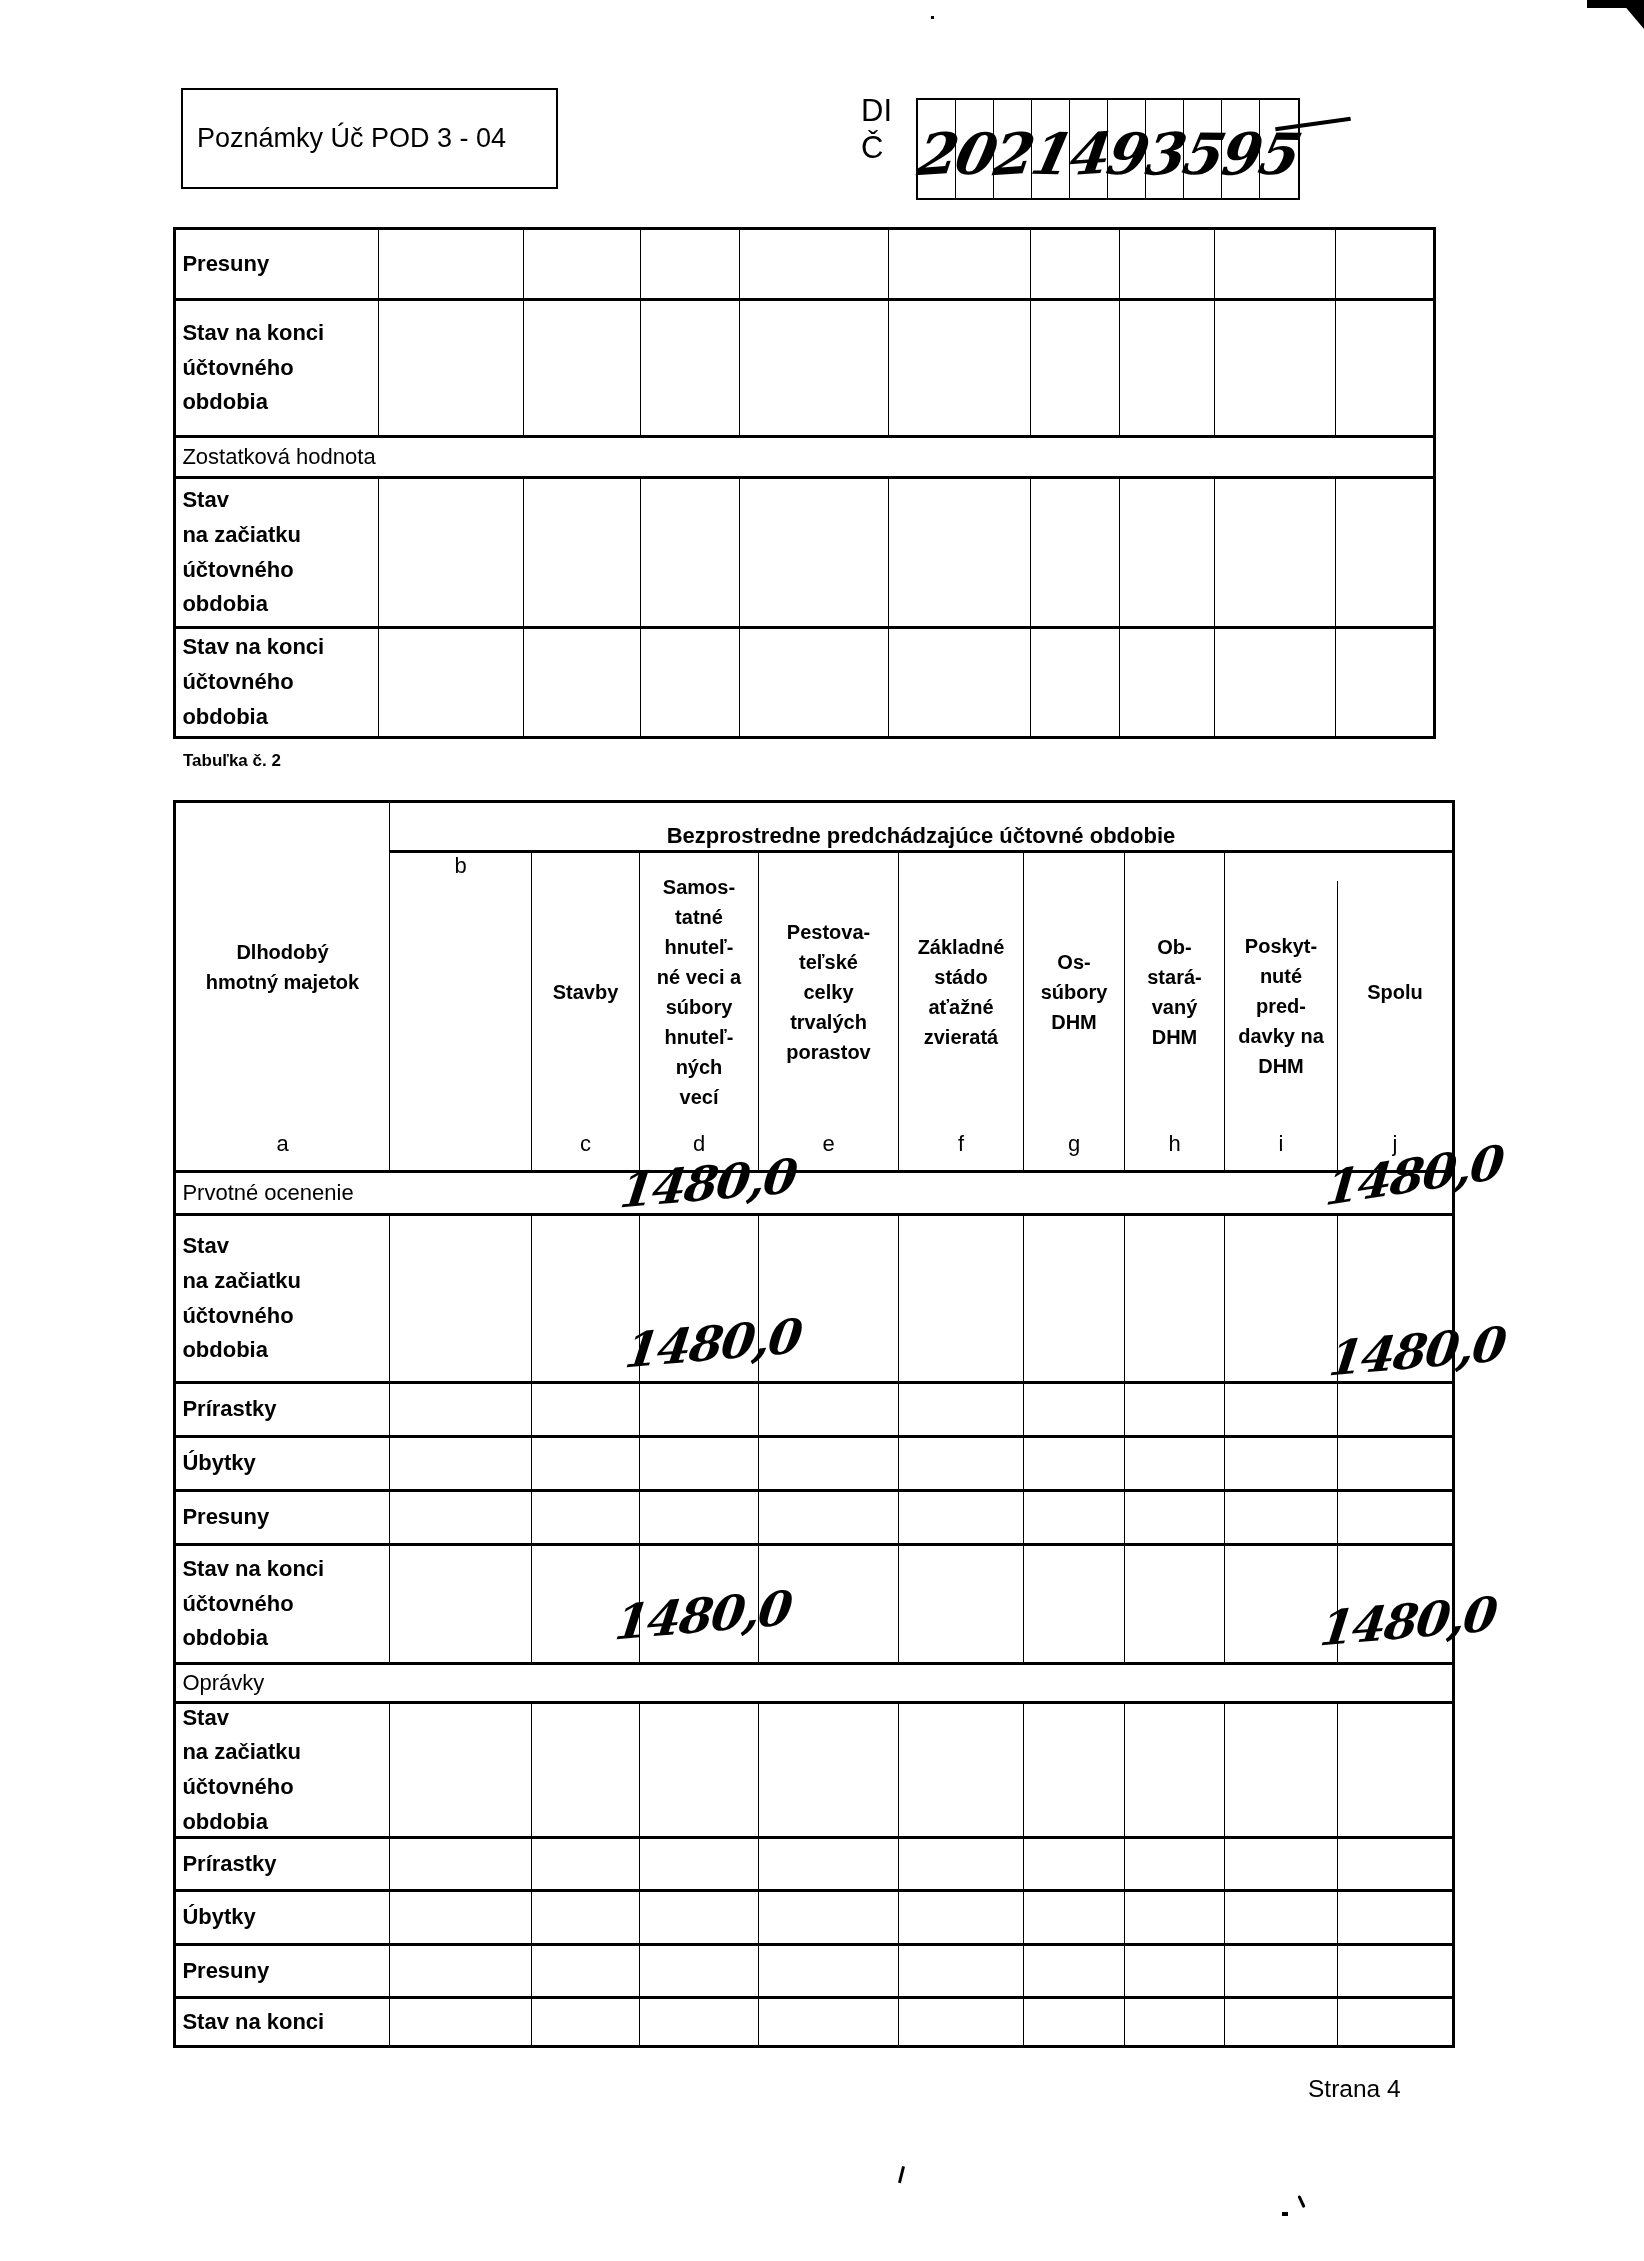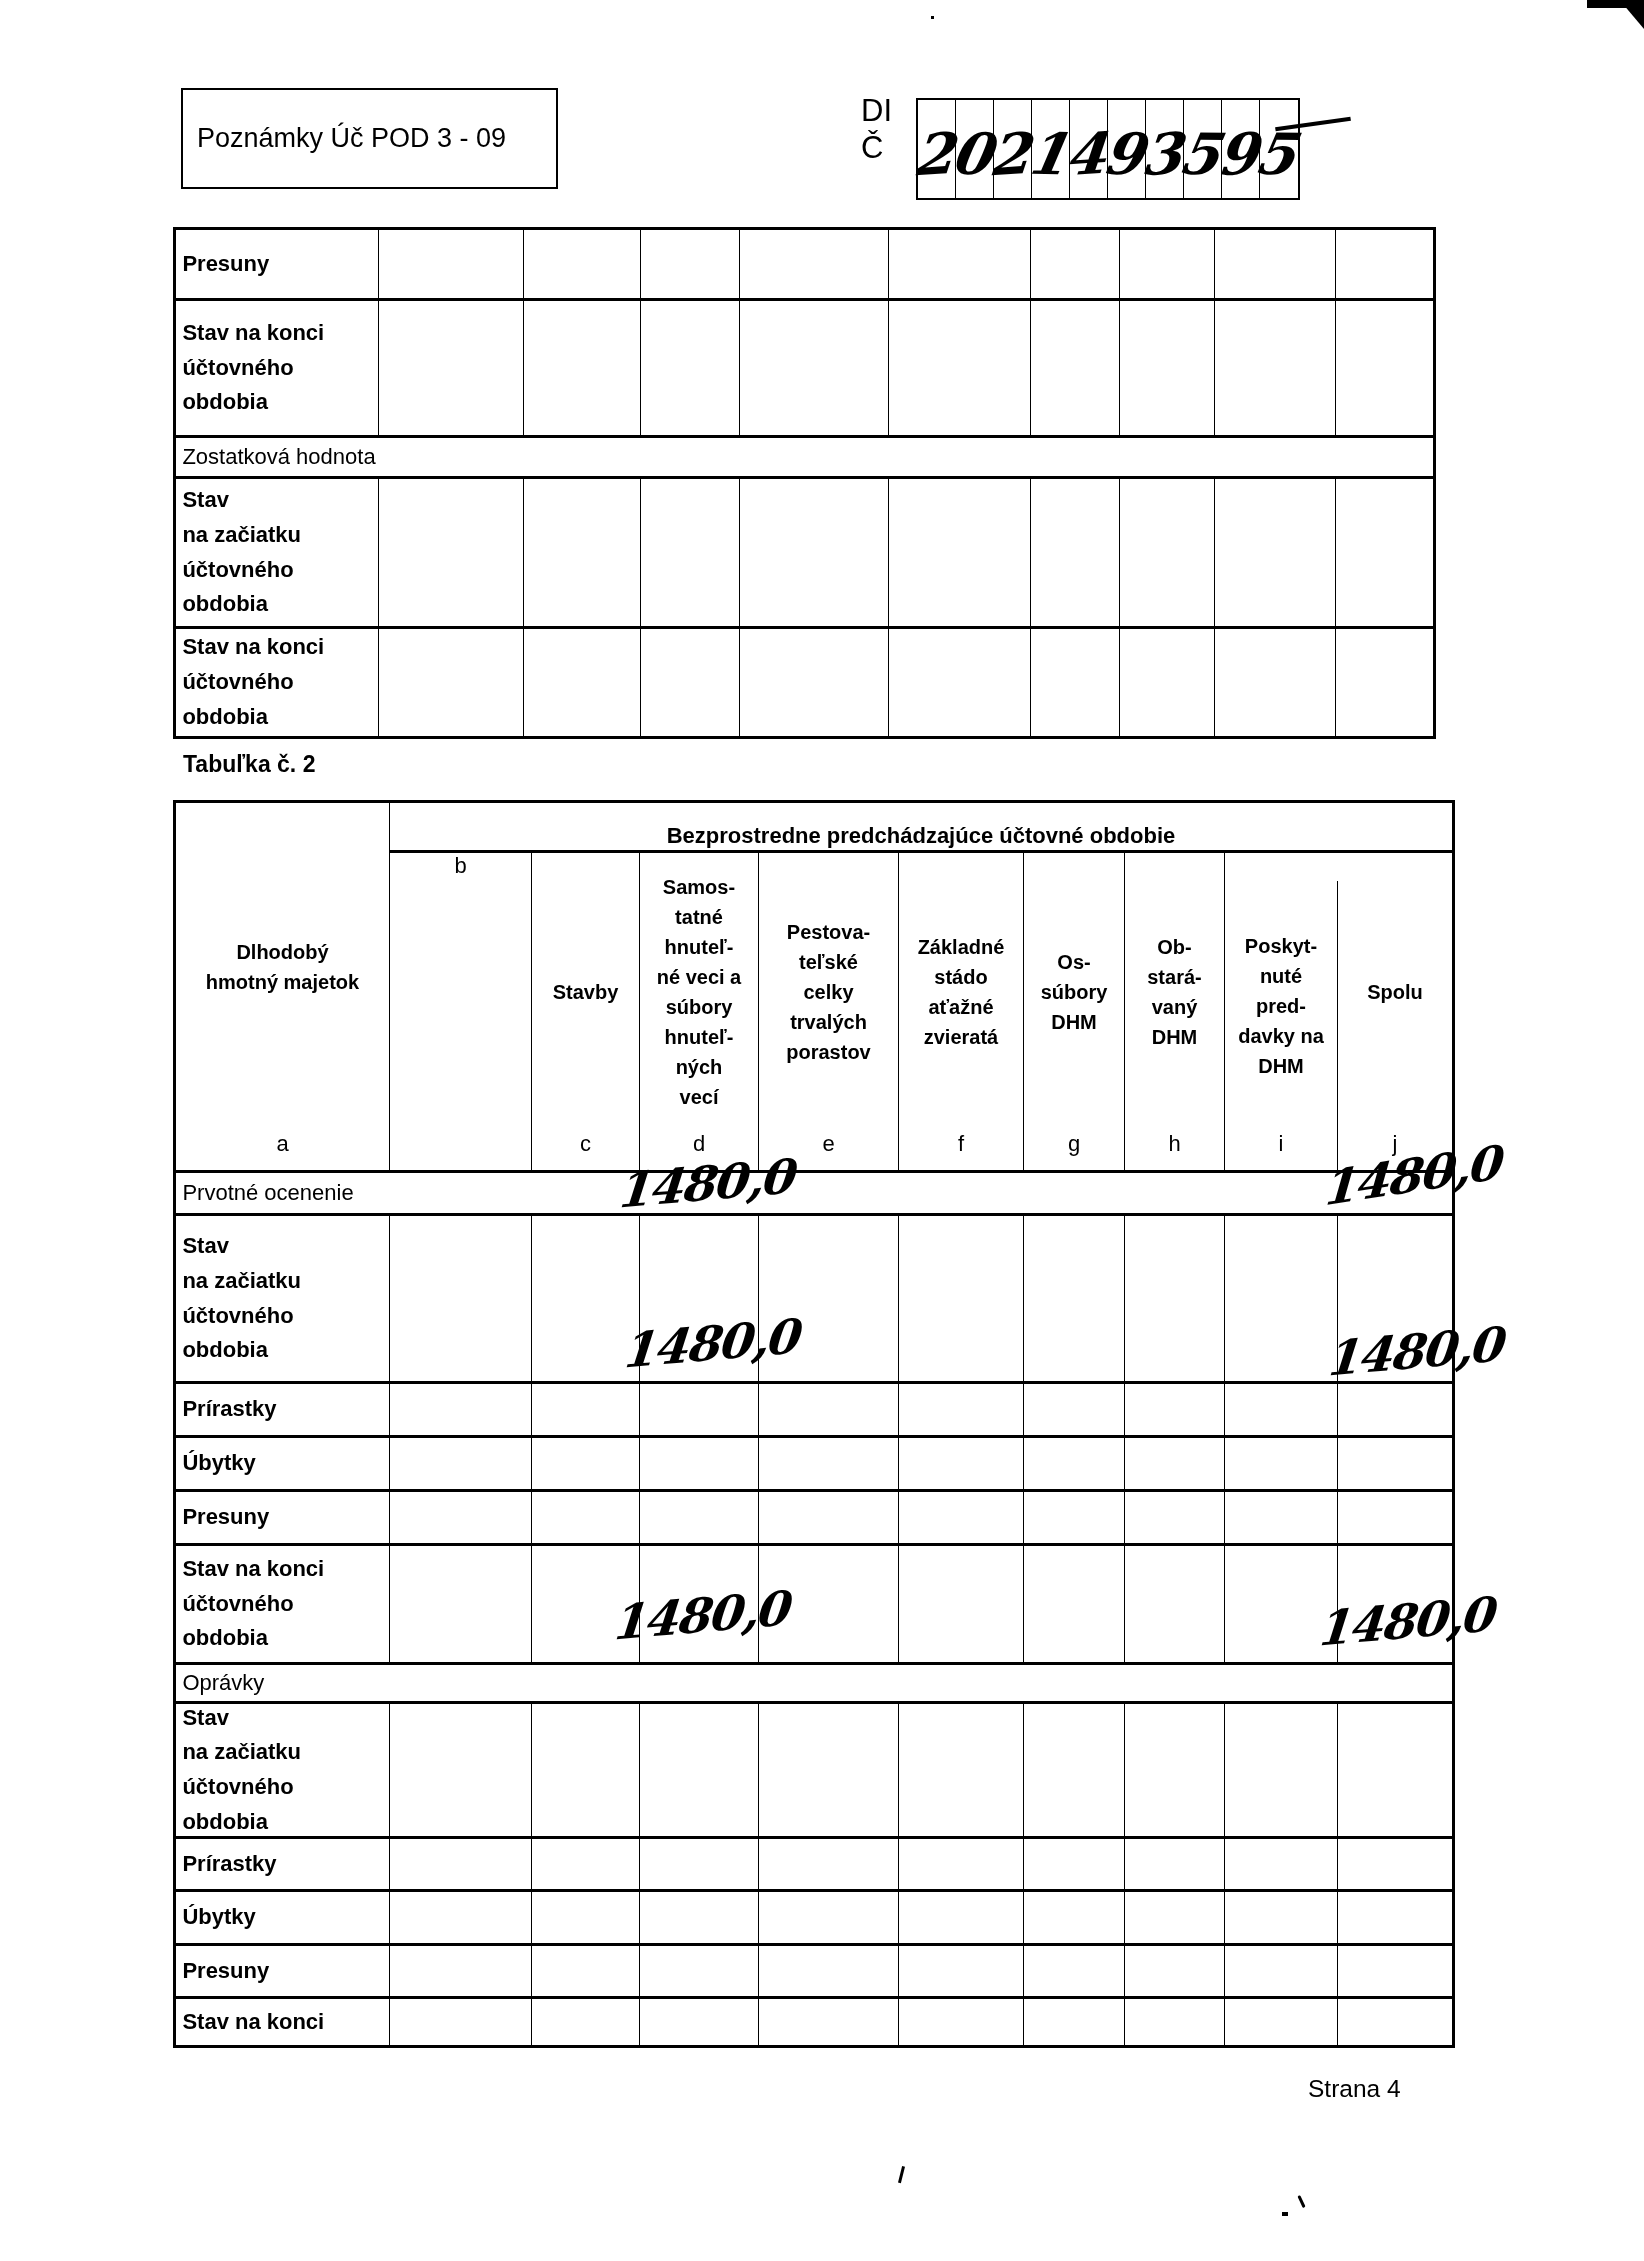"Poznámky Úč POD 3 -" div.t { text: 09 -> 04 }
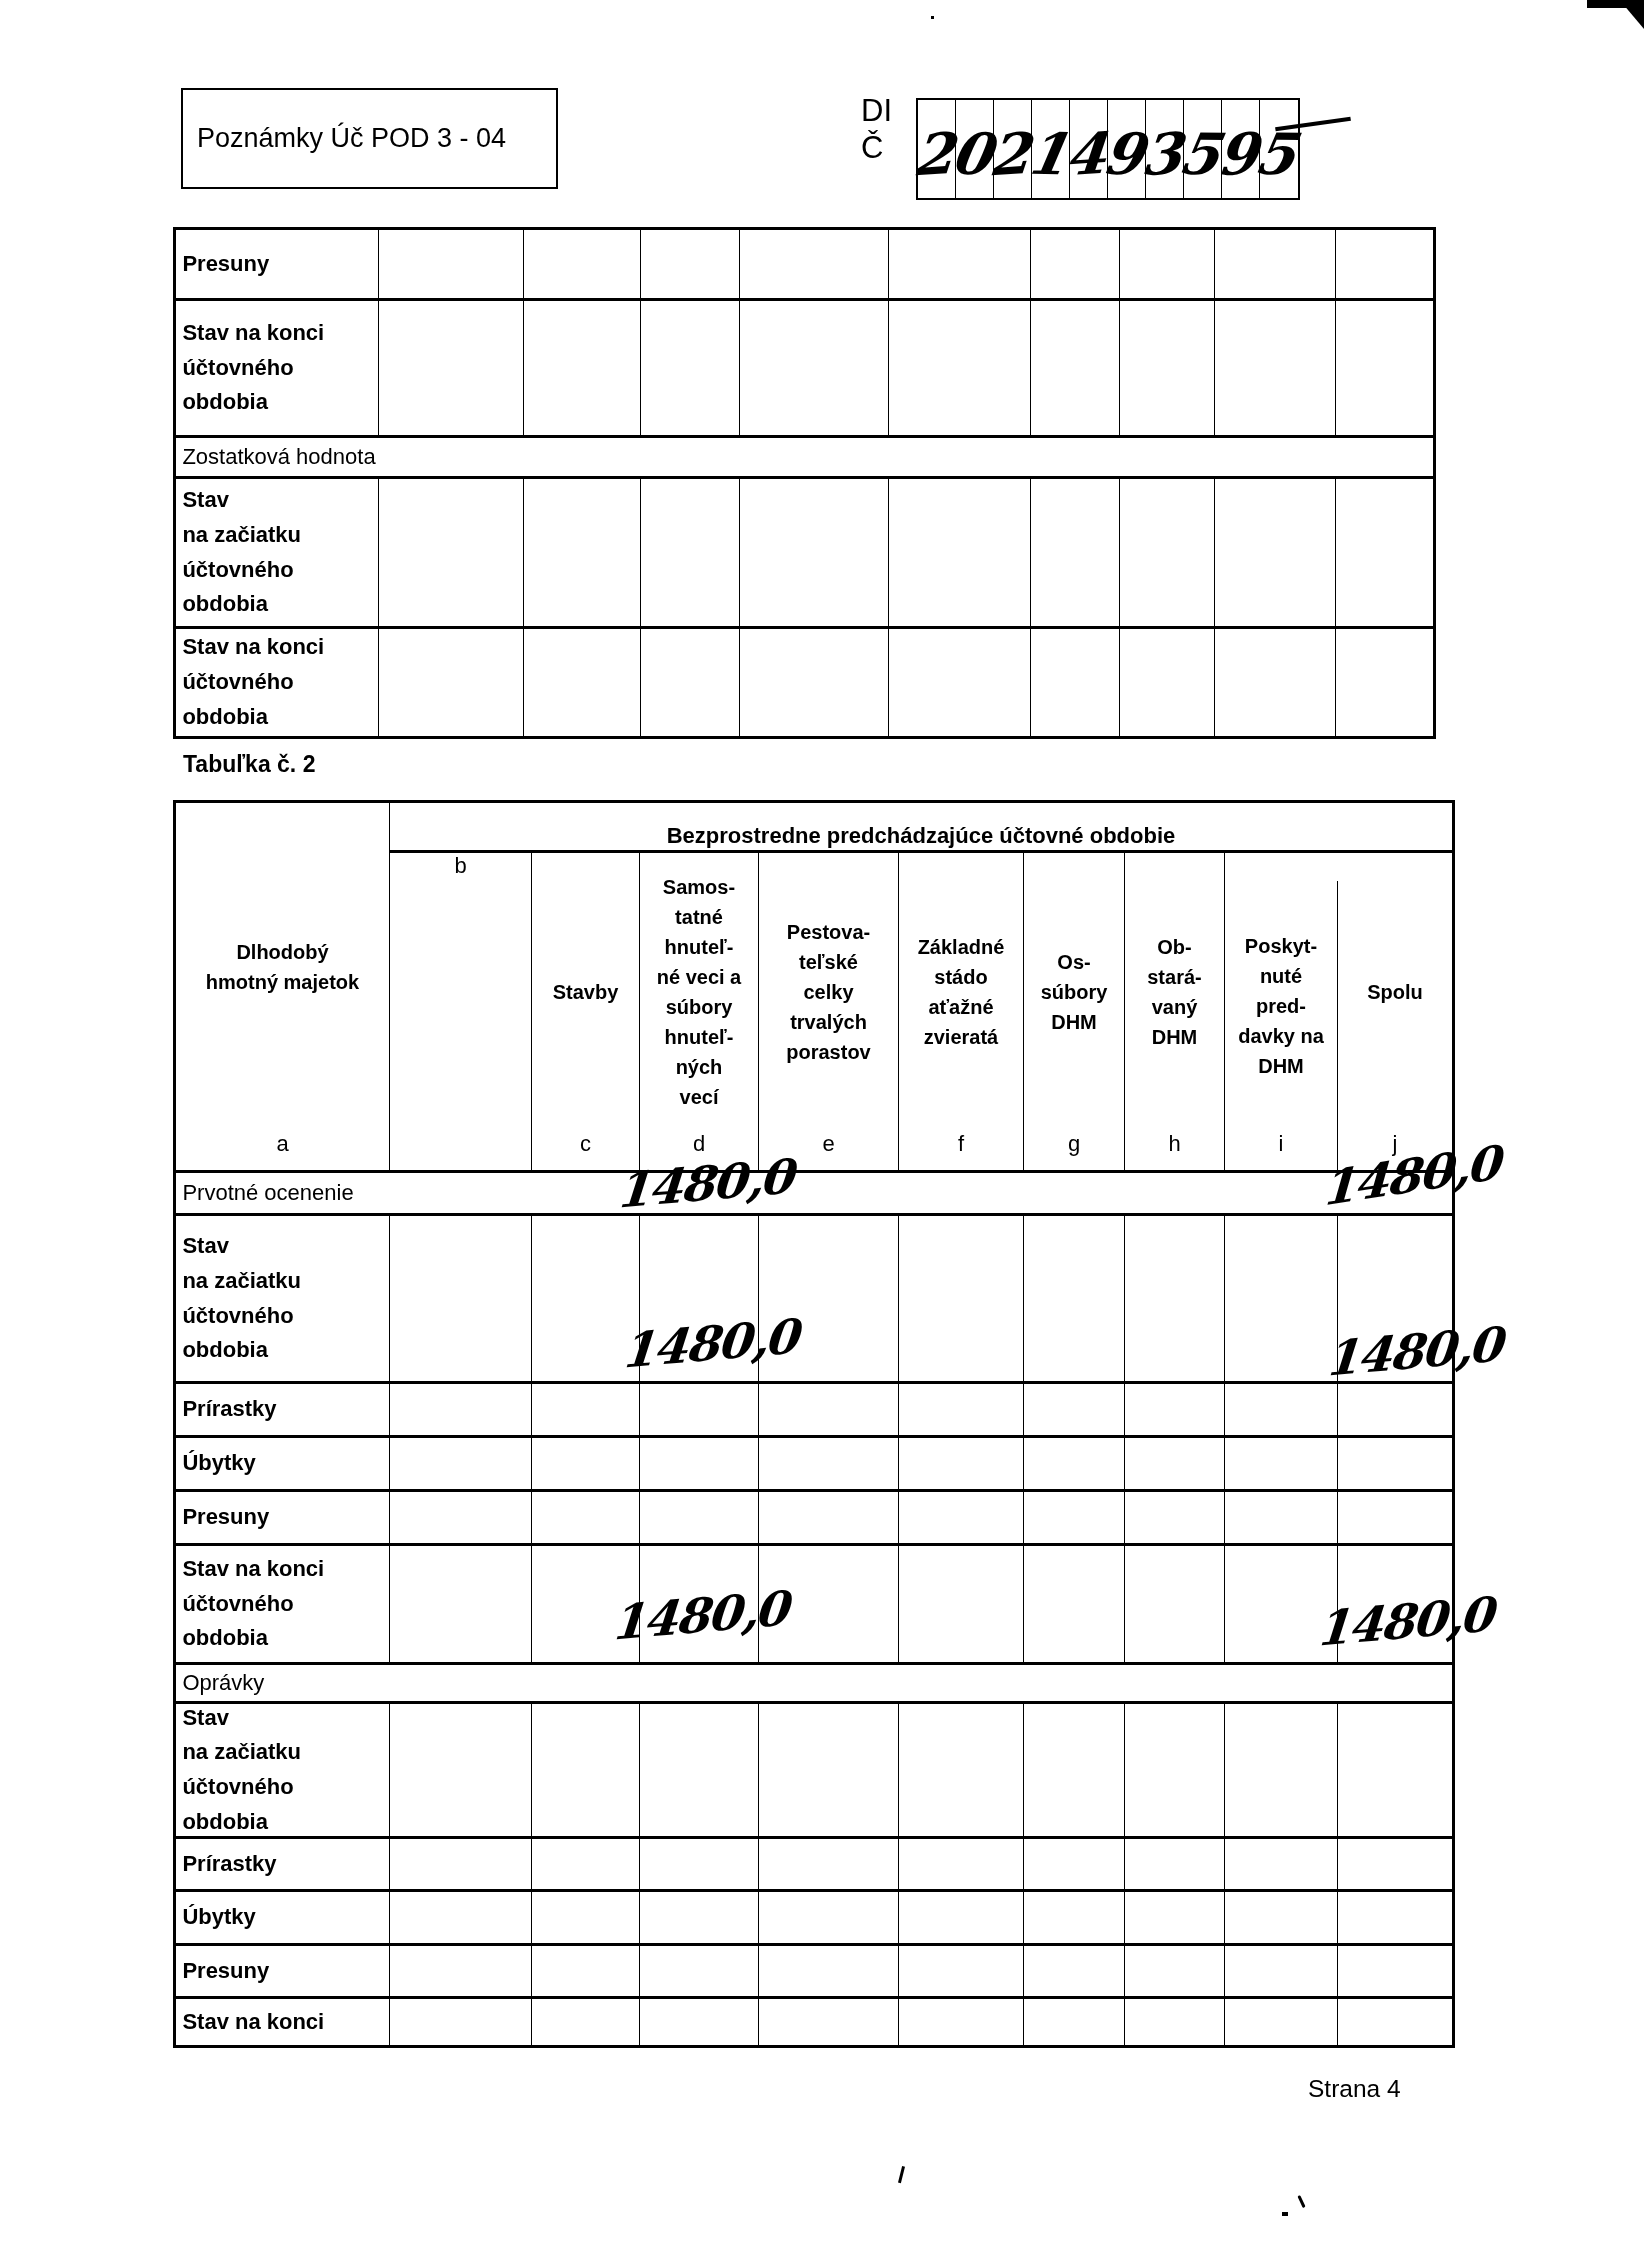"Tabuľka č. 2" .caption { font-size: 23px -> 17px }
